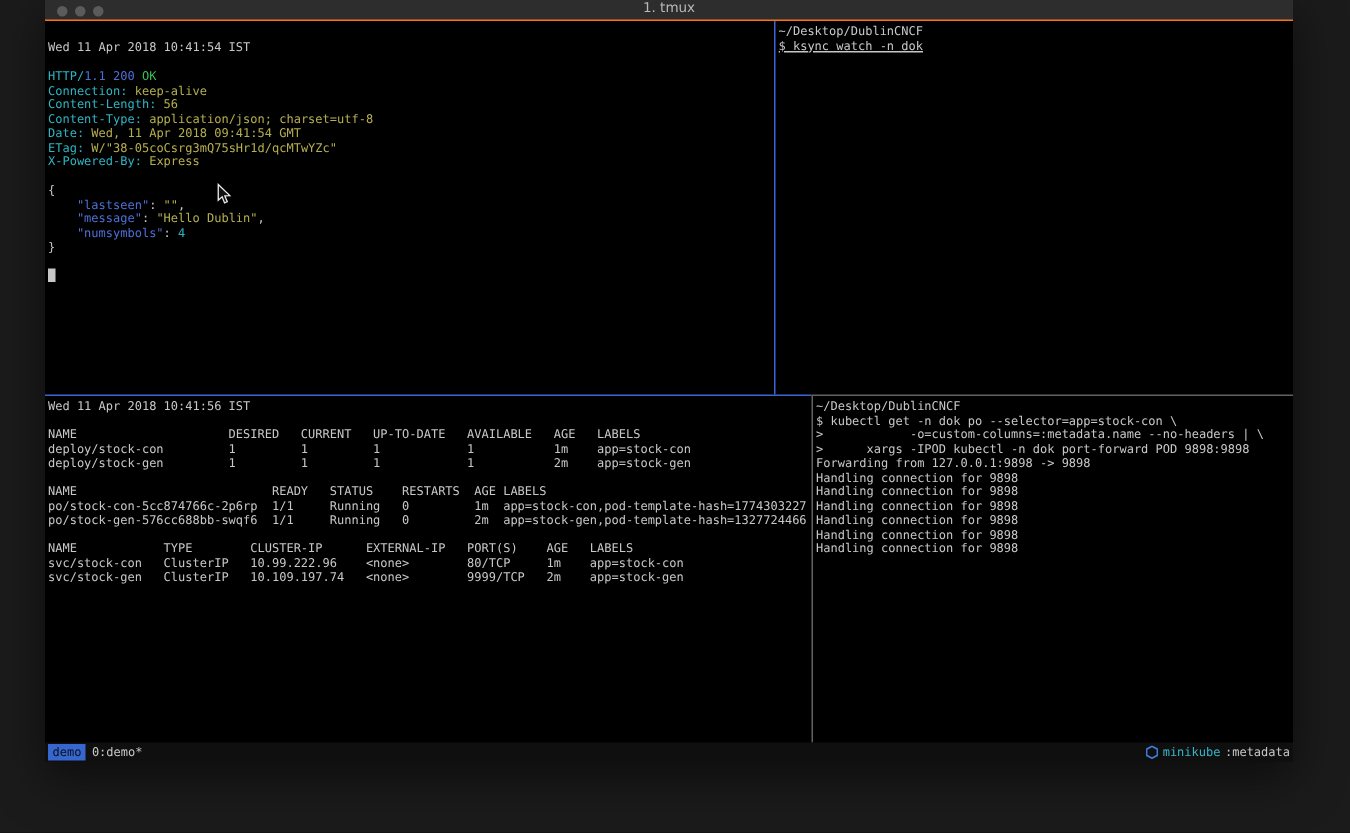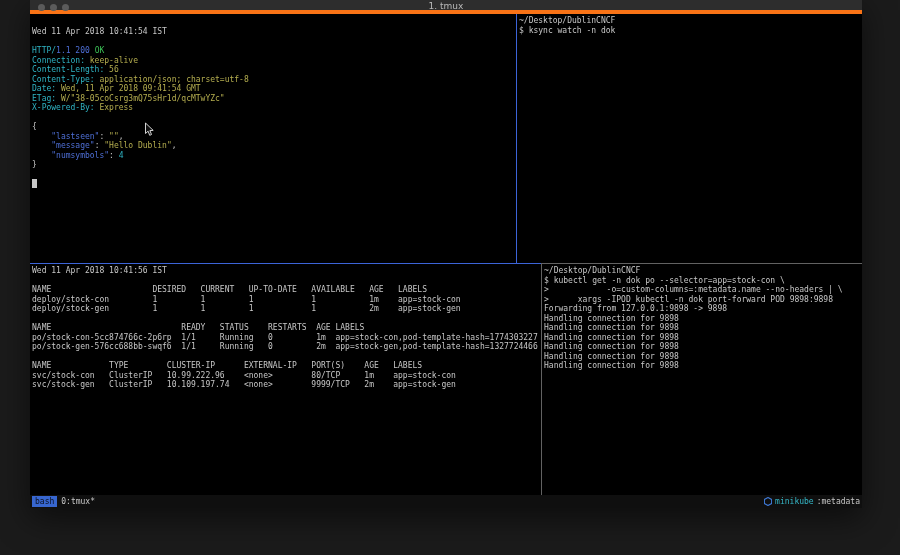"1. tmux" .titlebar { border-bottom: 4px solid #f97316 -> 1px solid #f97316 }
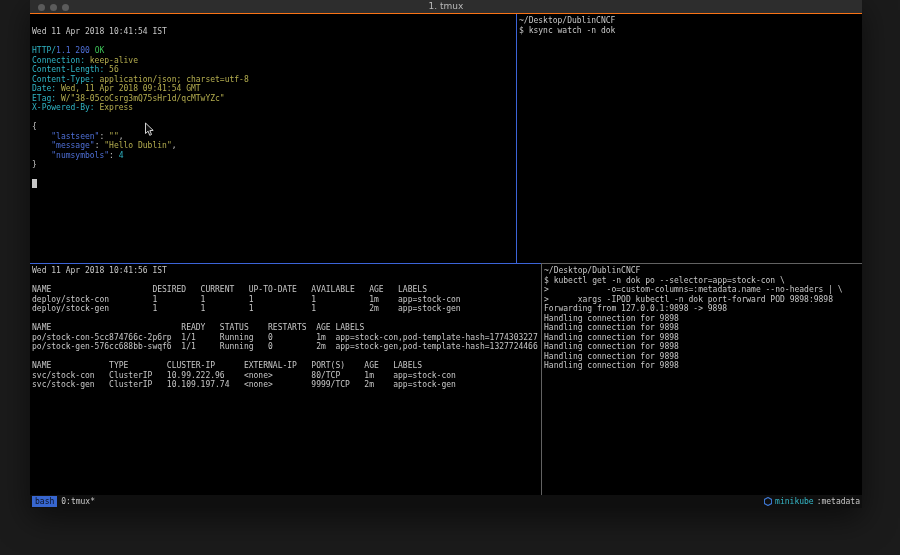"$ ksync watch -n dok" span { text-decoration: none -> underline }
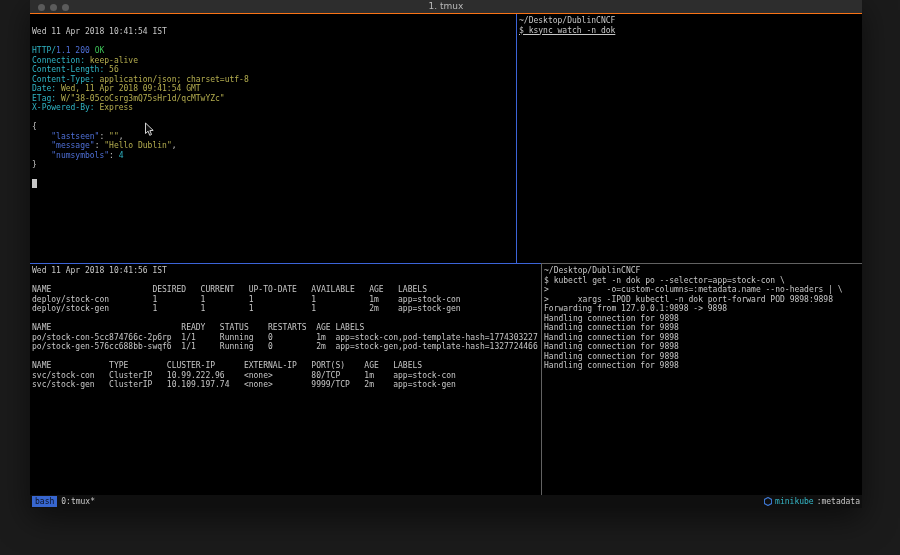"bash" span.session { text: bash -> demo }
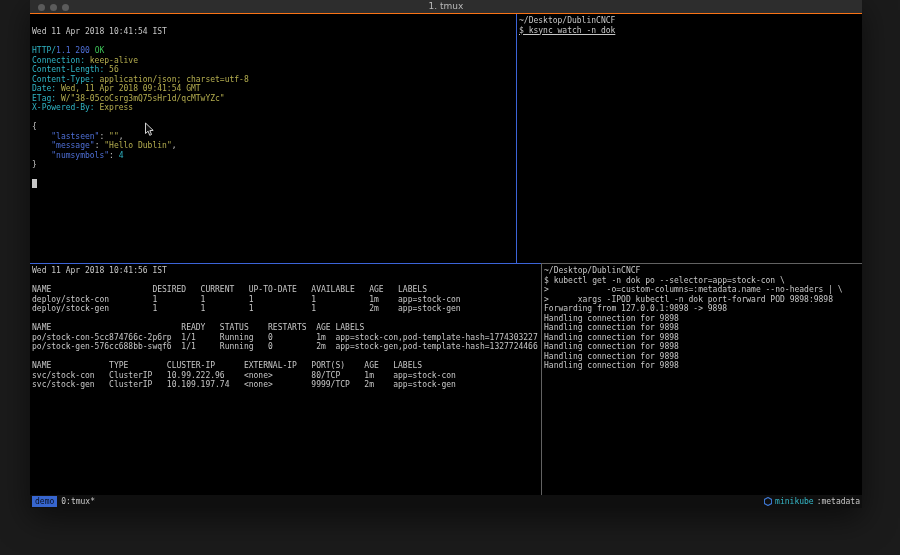"0:tmux*" span.winlabel { text: 0:tmux -> 0:demo }
